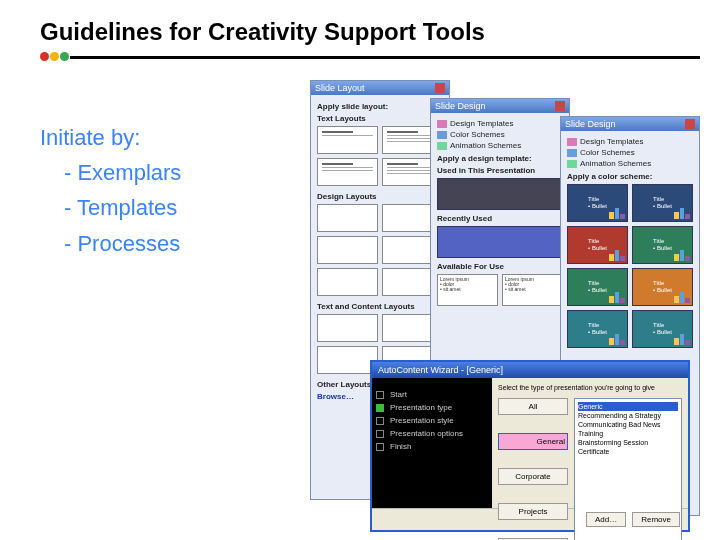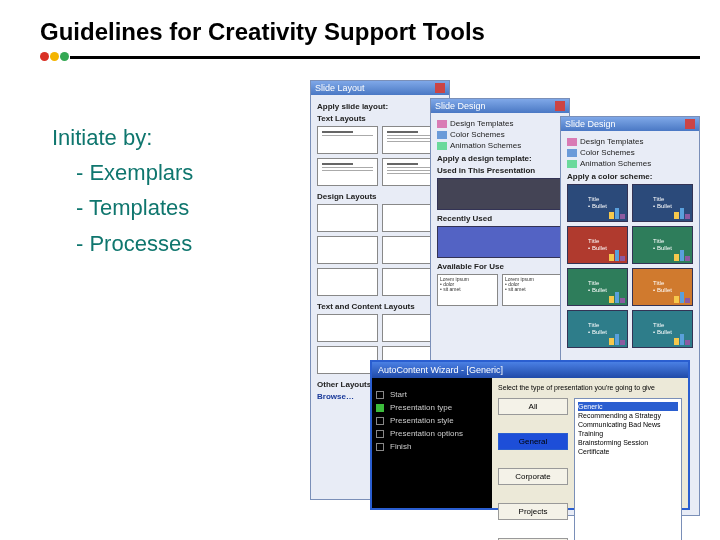"Initiate by:" .body-text { color: #0f766e -> #3b82f6; left: 52px -> 40px }
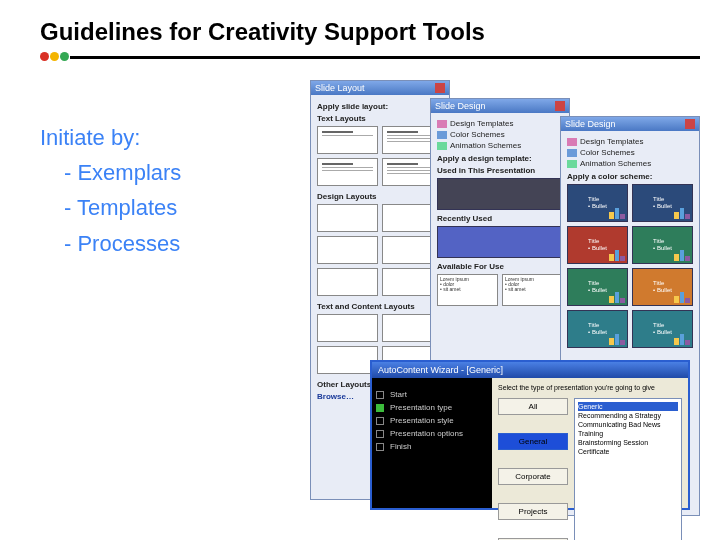"General" .wbtn.sel { background: #1d4ed8 -> #f9a8d4; text-align: none -> right }
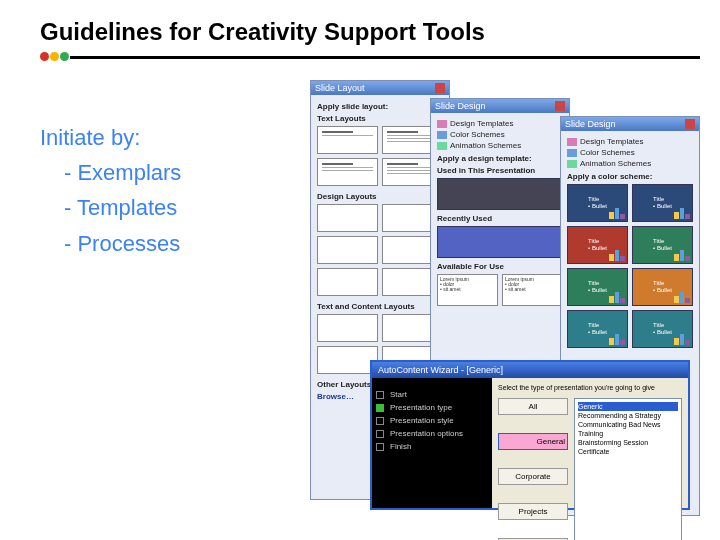"Add…" div.wizard-footer { html: none -> <div> <div>Add…</div> <div>Remove</div> </div> }
